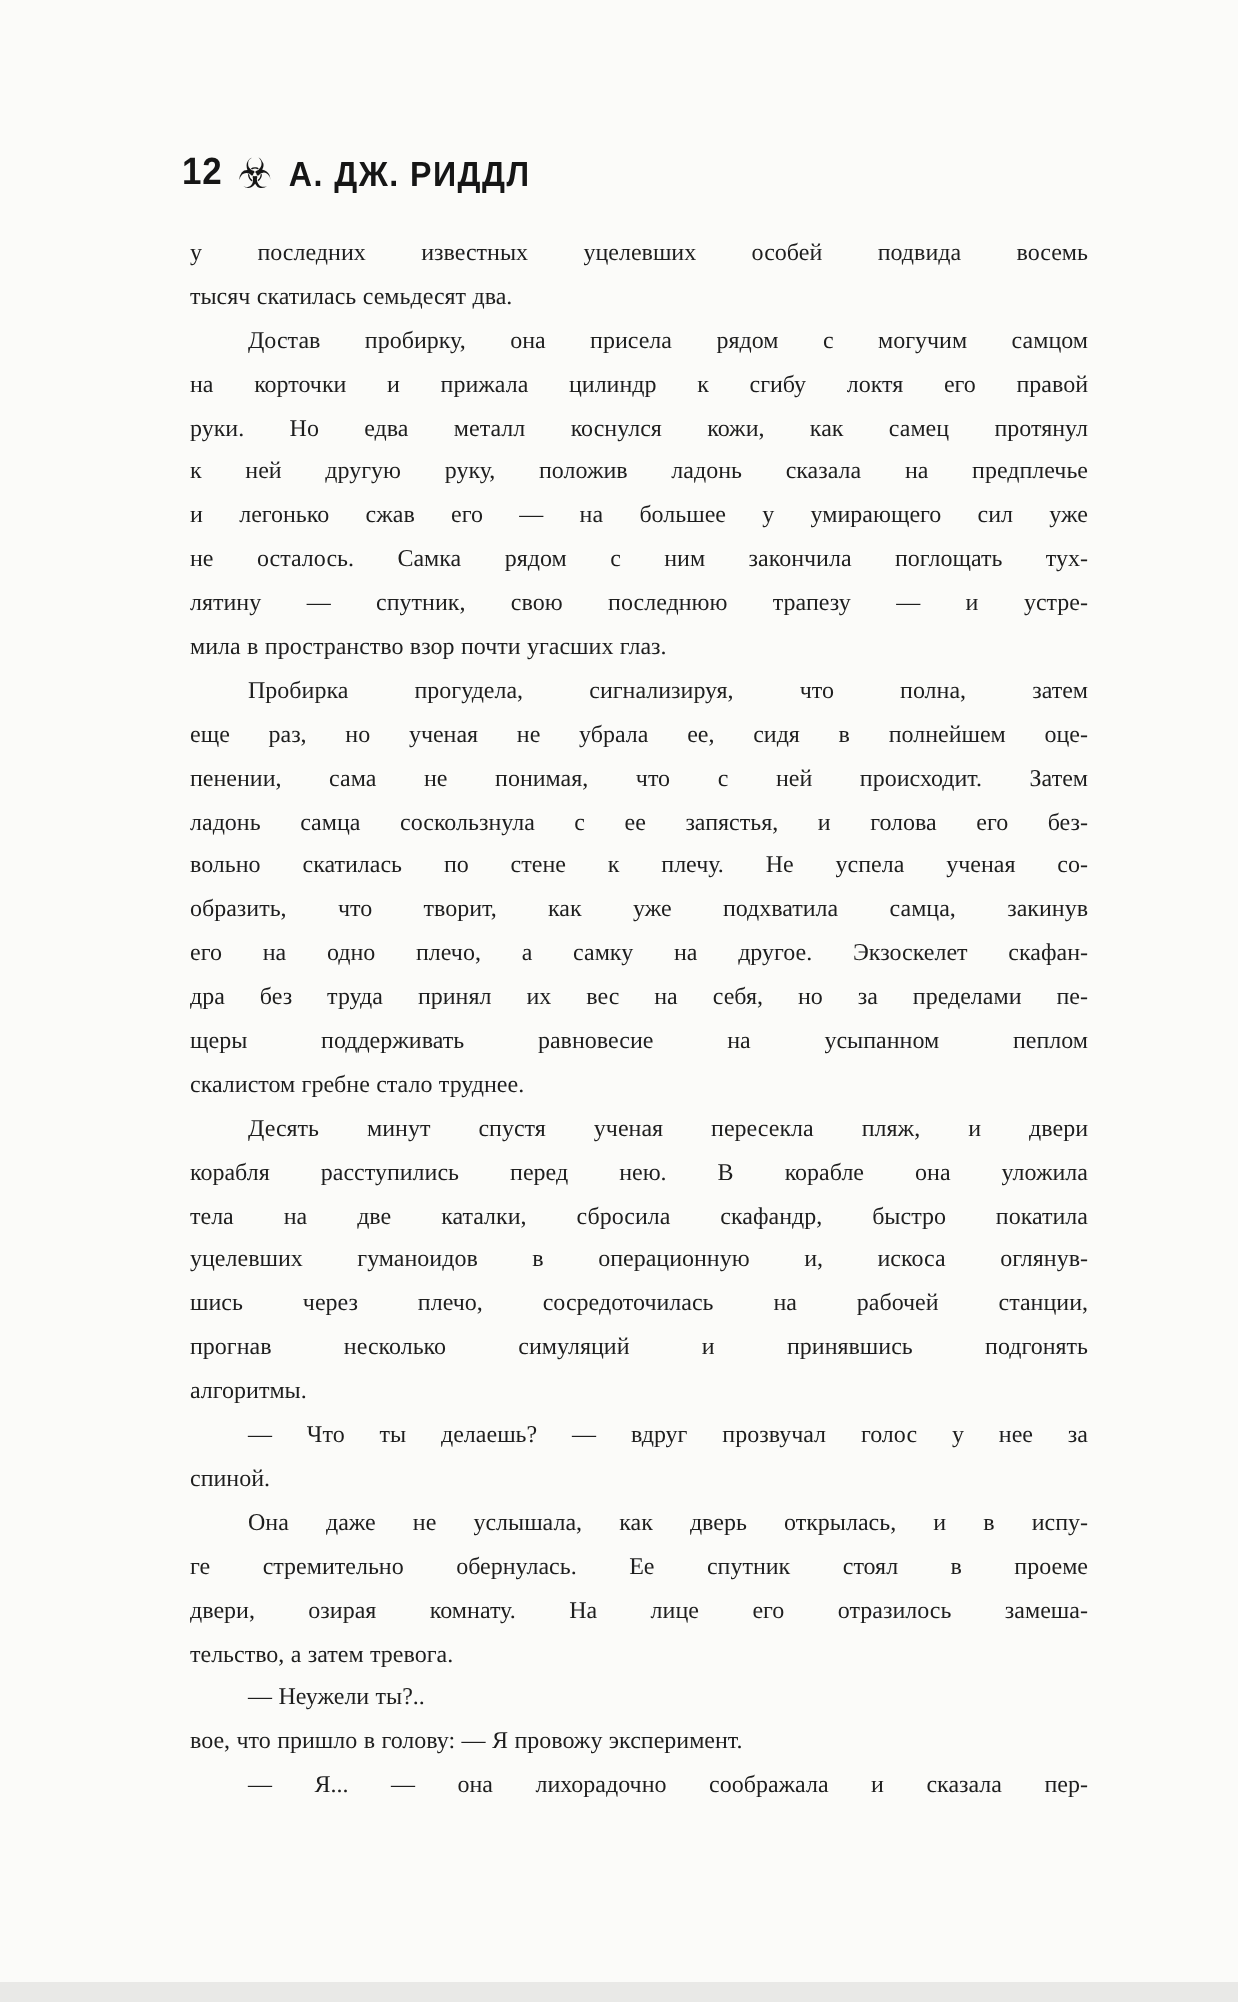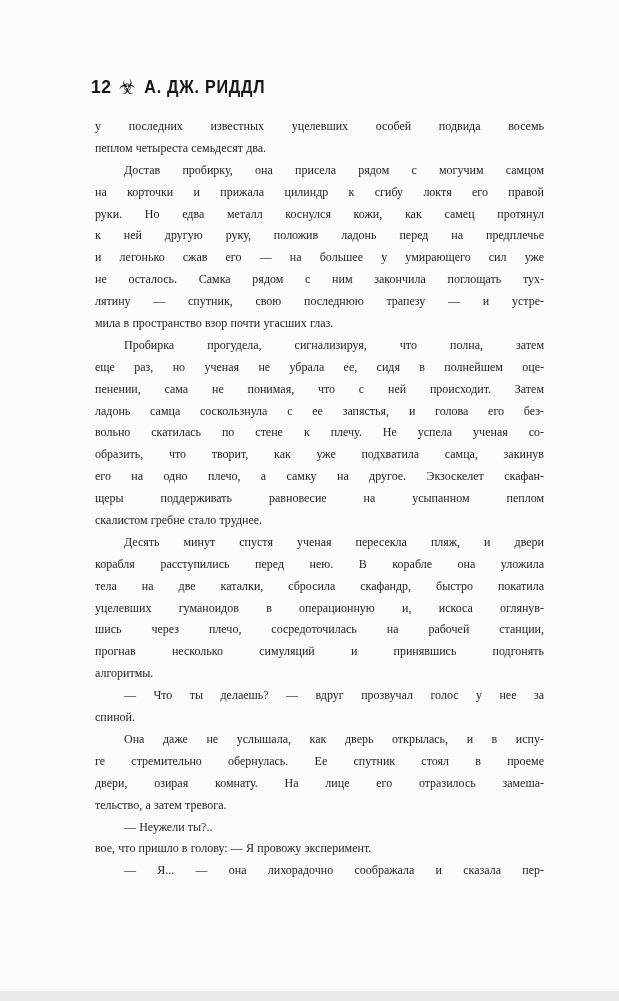"пеплом четыреста семьдесят два." div.line { text: пеплом четыреста -> тысяч скатилась }
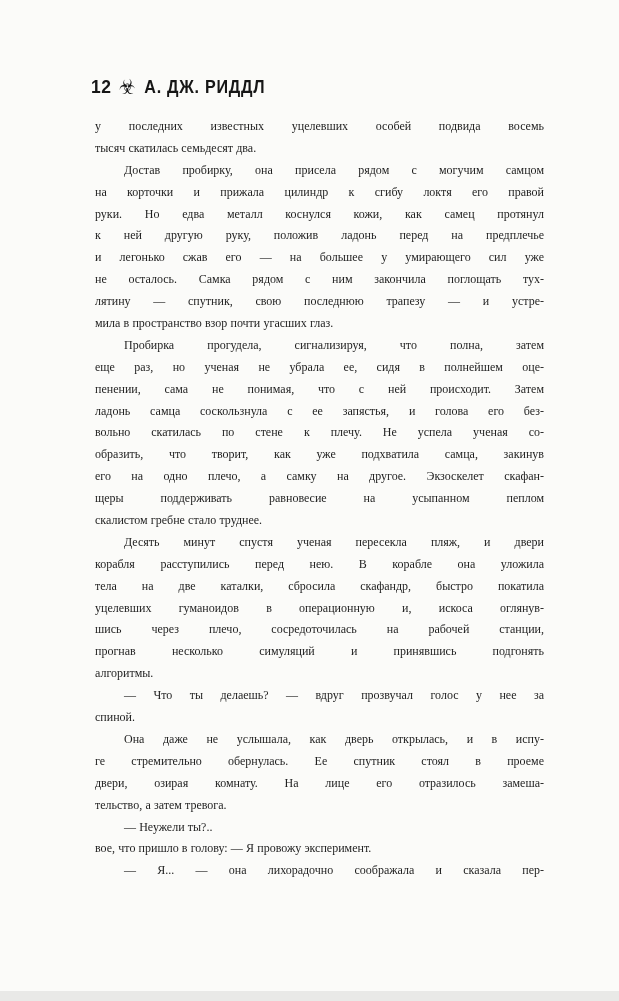"к ней другую руку, положив" div.line { text: перед -> сказала }
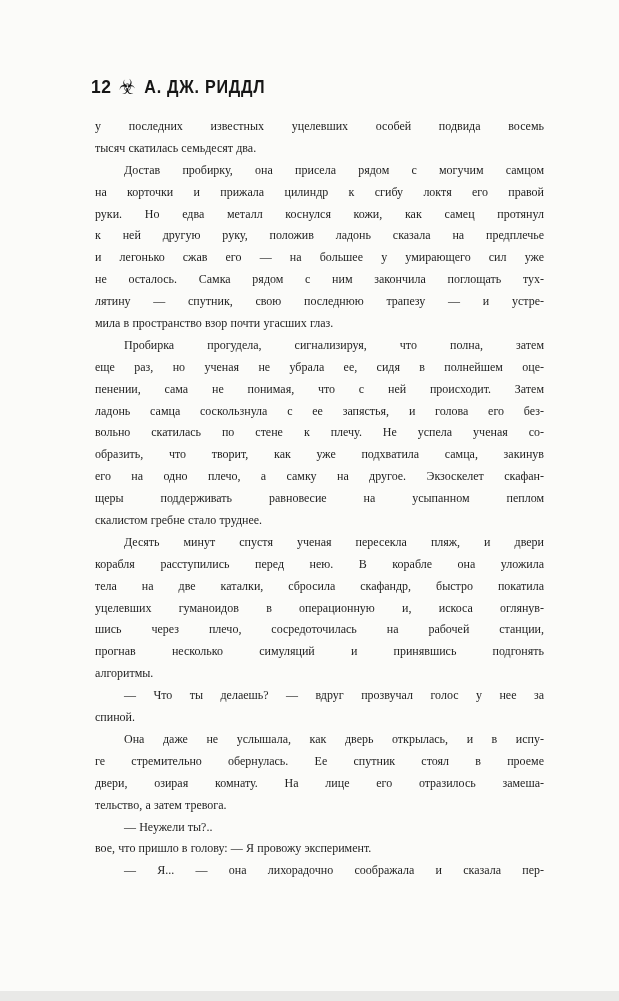"дра без труда принял их" div.line { html: none -> <div>дра без труда принял их вес на себя, но за пределами пе-</div> }
